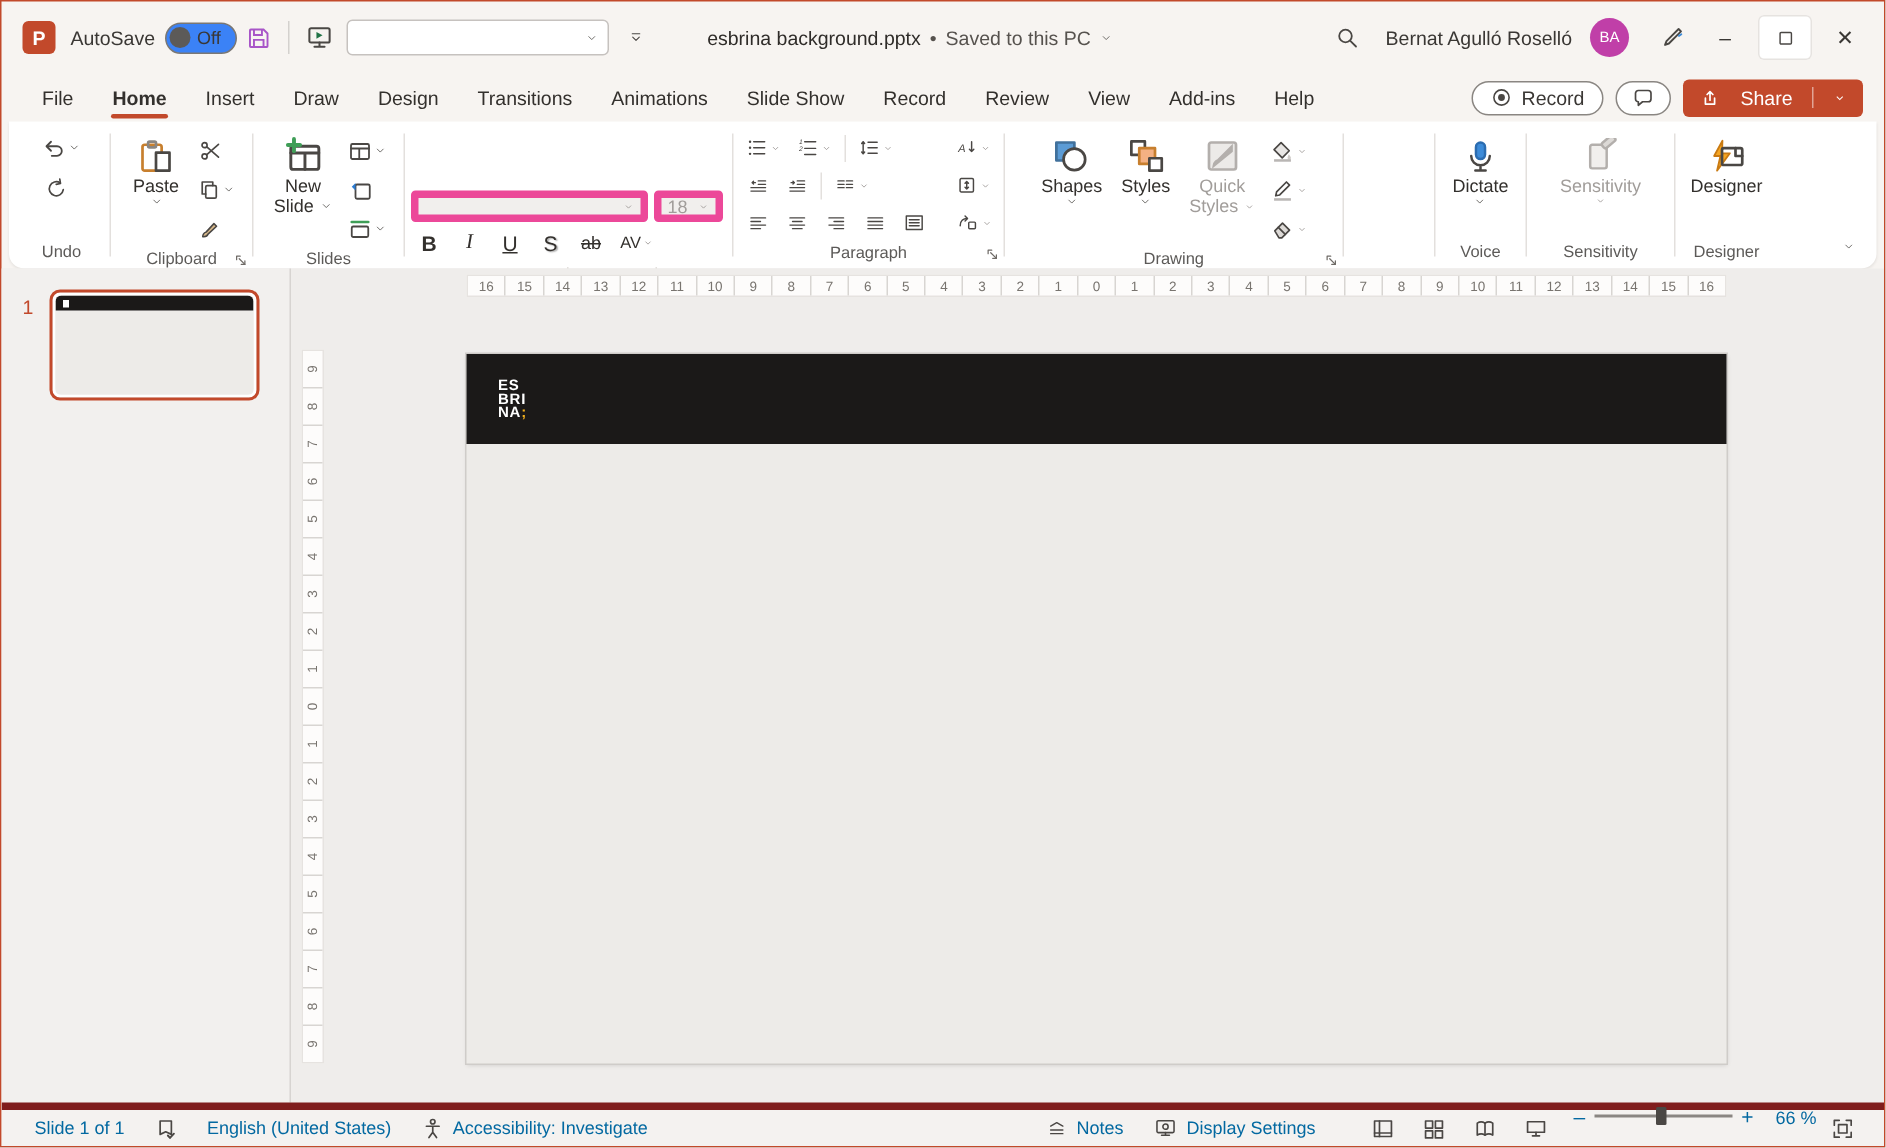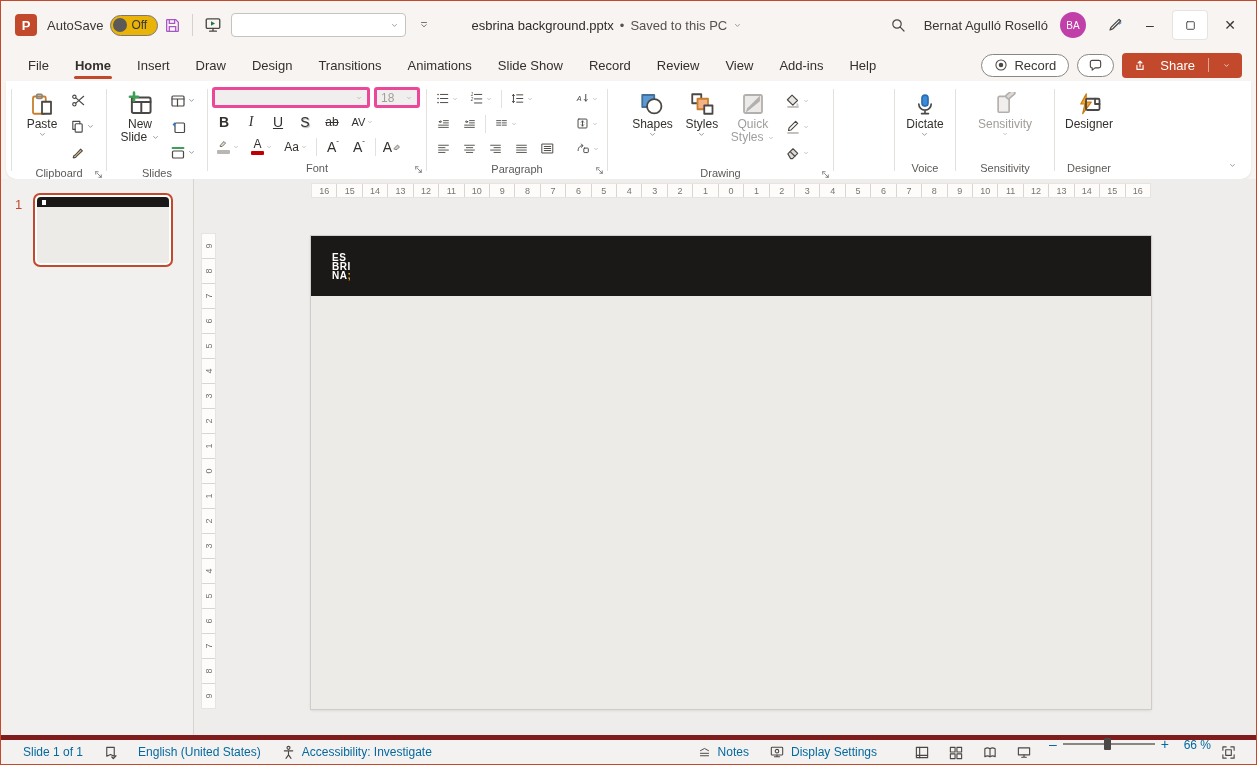"Off" .toggle { background: #eab308 -> #3b82f6 }
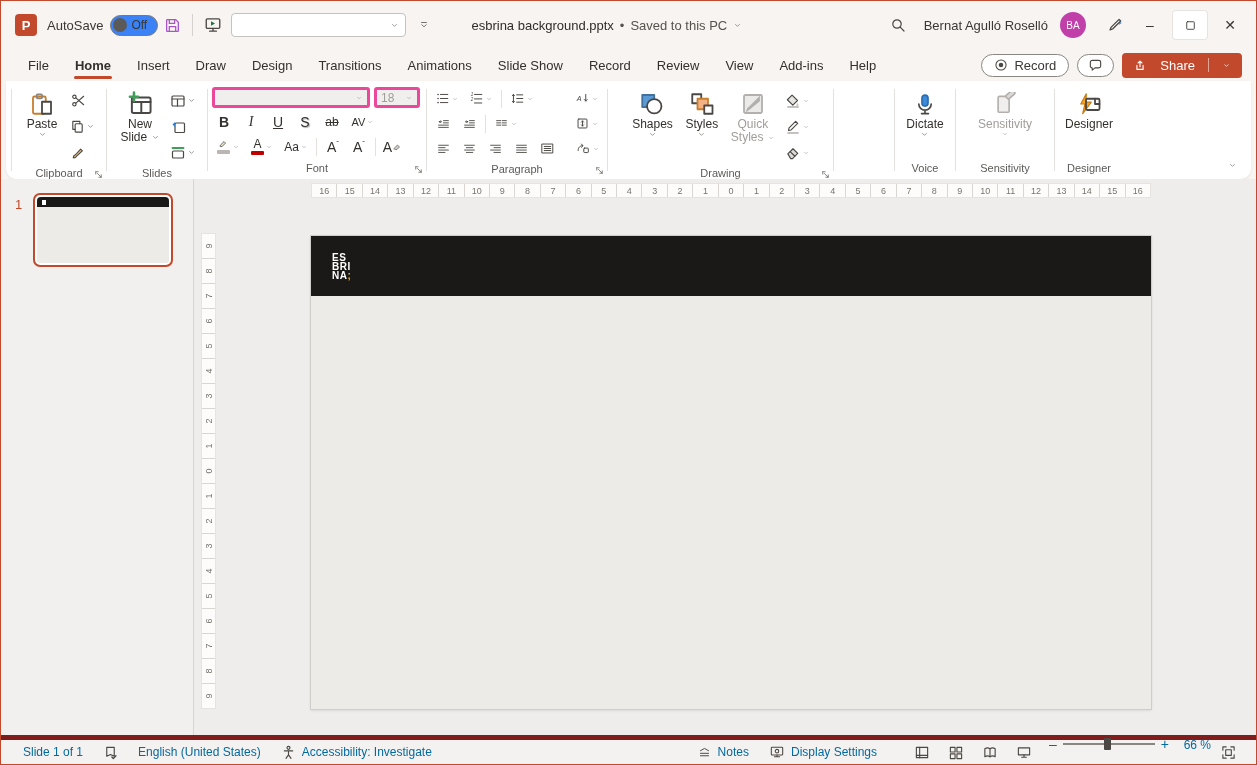"18" .combo { border: 3px solid #ec4899 -> 5px solid #ec4899; margin-top: none -> 40px }
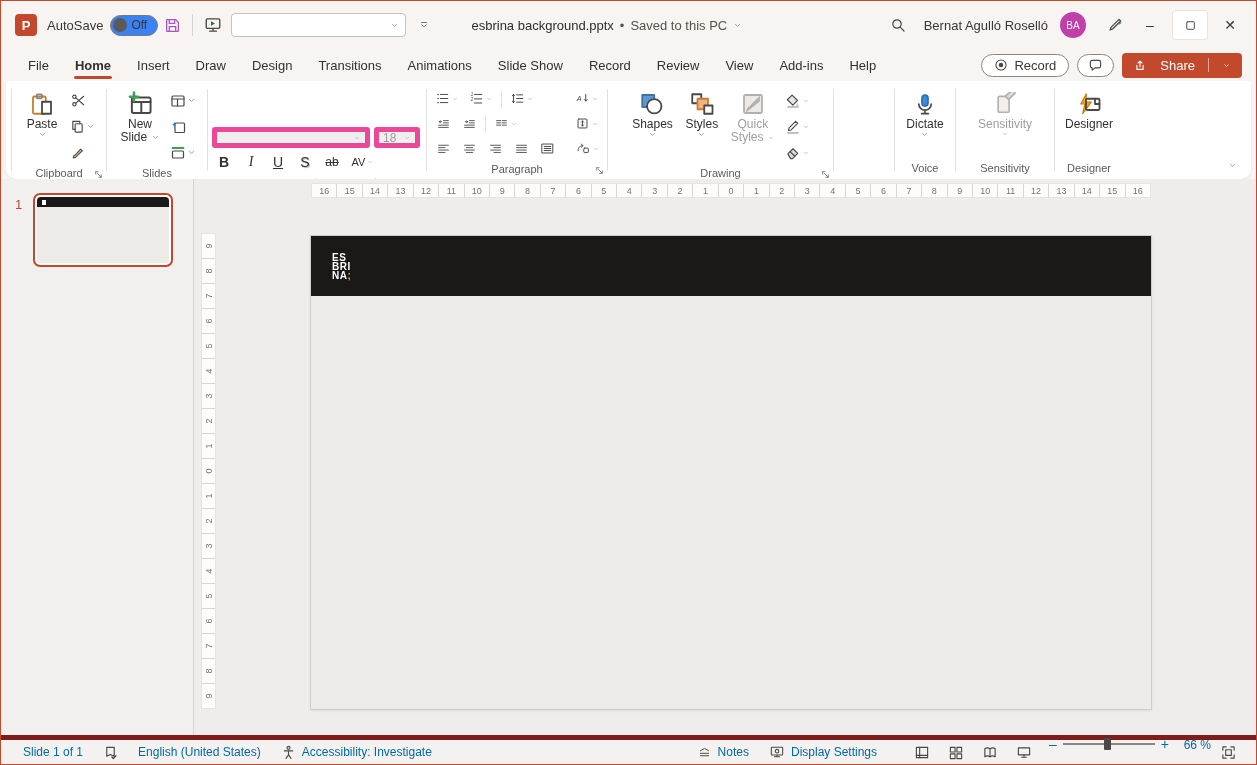"Undo" div.rgroup { html: none -> <div> <div> <div> <span> <i> <svg> <path></path> <path></path> </svg> </i> <i> <svg> <path></path> </svg> </i> </span> <span> <i> <svg> <path></path> <path></path> </svg> </i> </span> </div> </div> <div>Undo</div> </div> }
